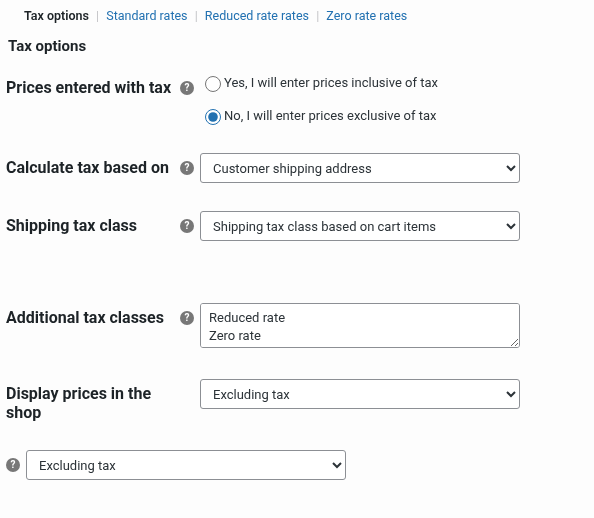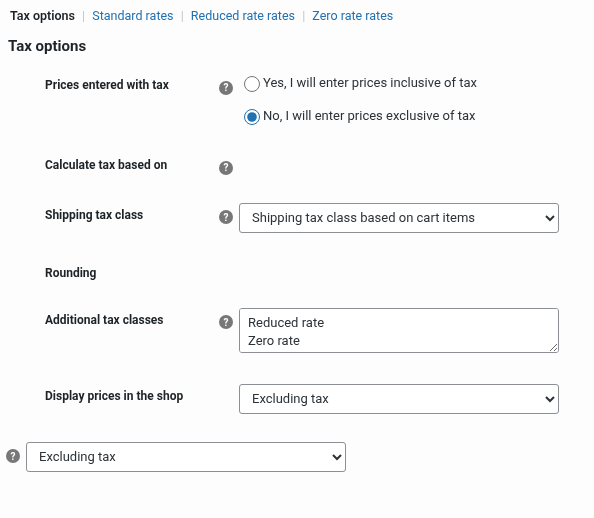"Tax options | Standard rates" .tabs { padding: 8px 6px 4px 6px -> 8px 6px 4px 20px }
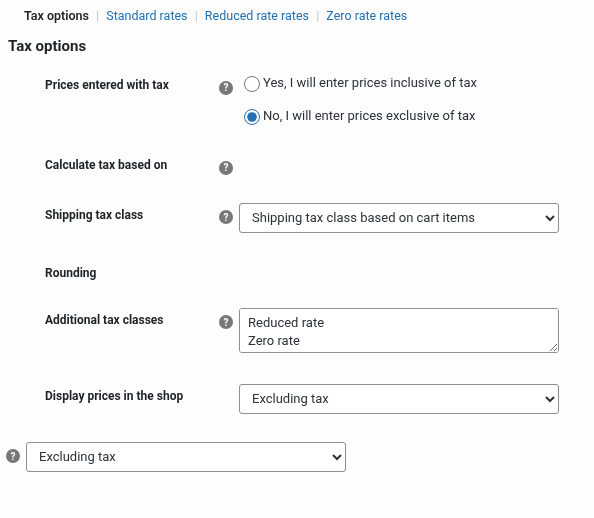"Prices entered with tax" .row-label { font-size: 12px -> 16px; margin-left: 39px -> none }
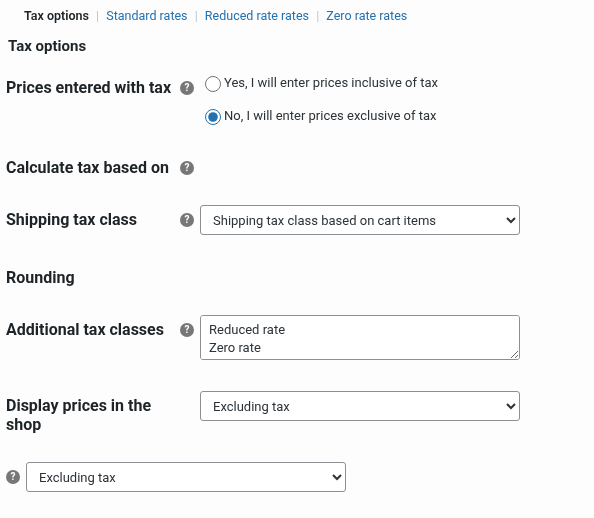"Customer shipping address" div.field-col { html: none -> <div> <select> <option>Customer shipping address</option> </select> </div> }
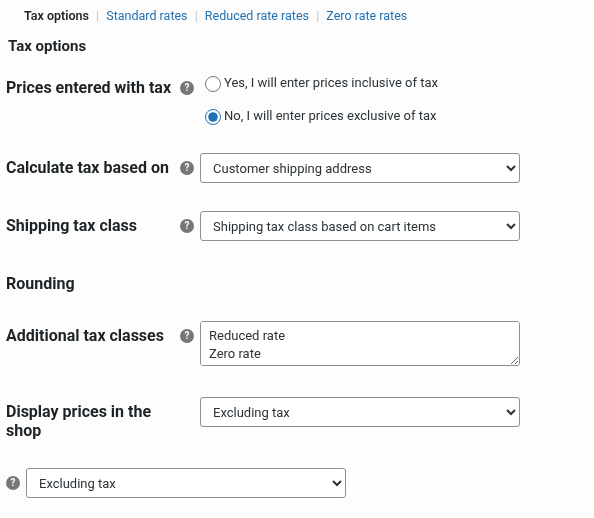"Rounding" div.row-label { html: <div>Rounding</div> -> none }
